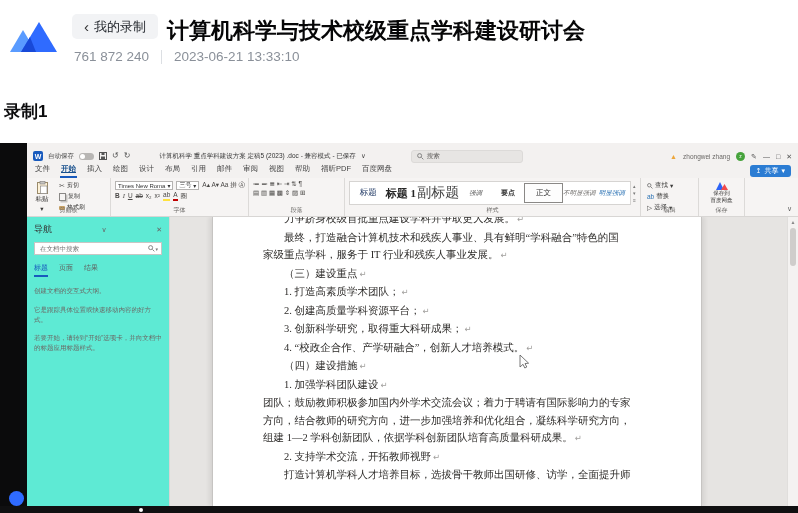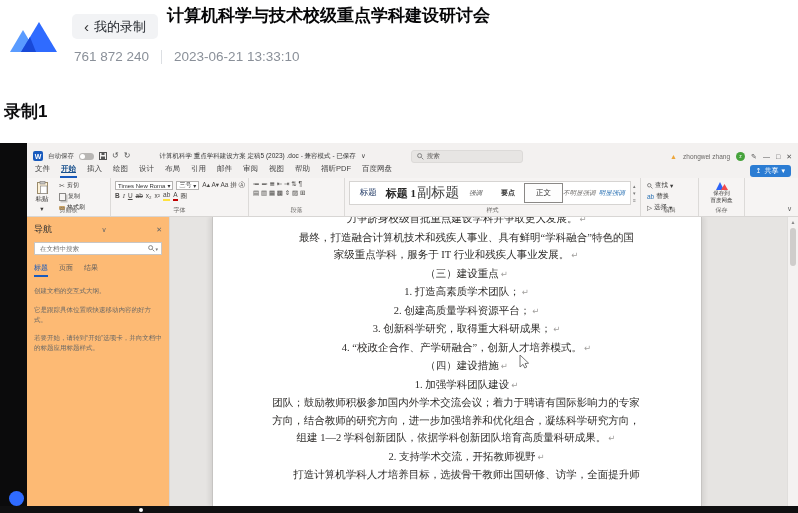"计算机科学与技术校级重点学科建设研讨会" .pgtitle { font-size: 17px -> 22px; top: 4px -> 16px }
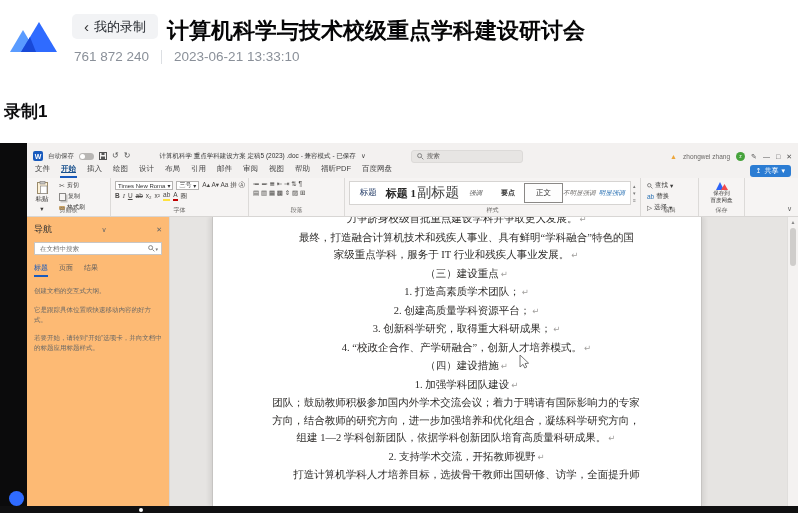"力争跻身校级首批重点建设学科并争取更大发展。 ↵" .dline { text-align: center -> none }
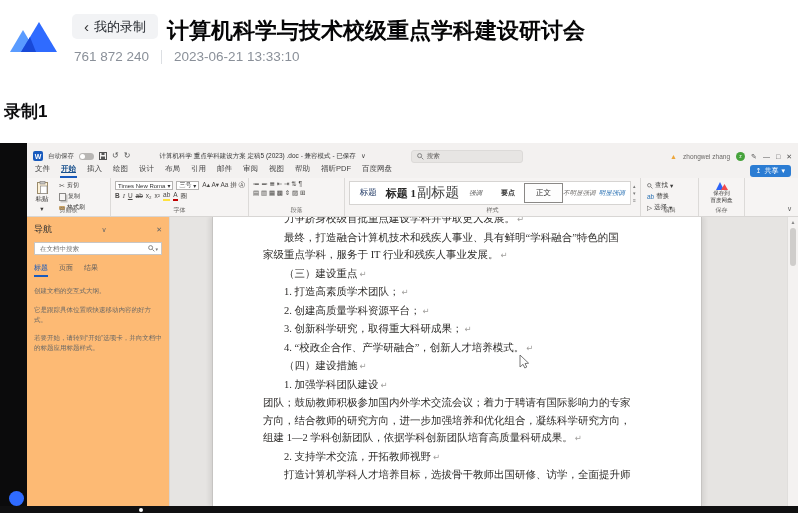"导航" .navpane { background: #fdba74 -> #5eead4 }
